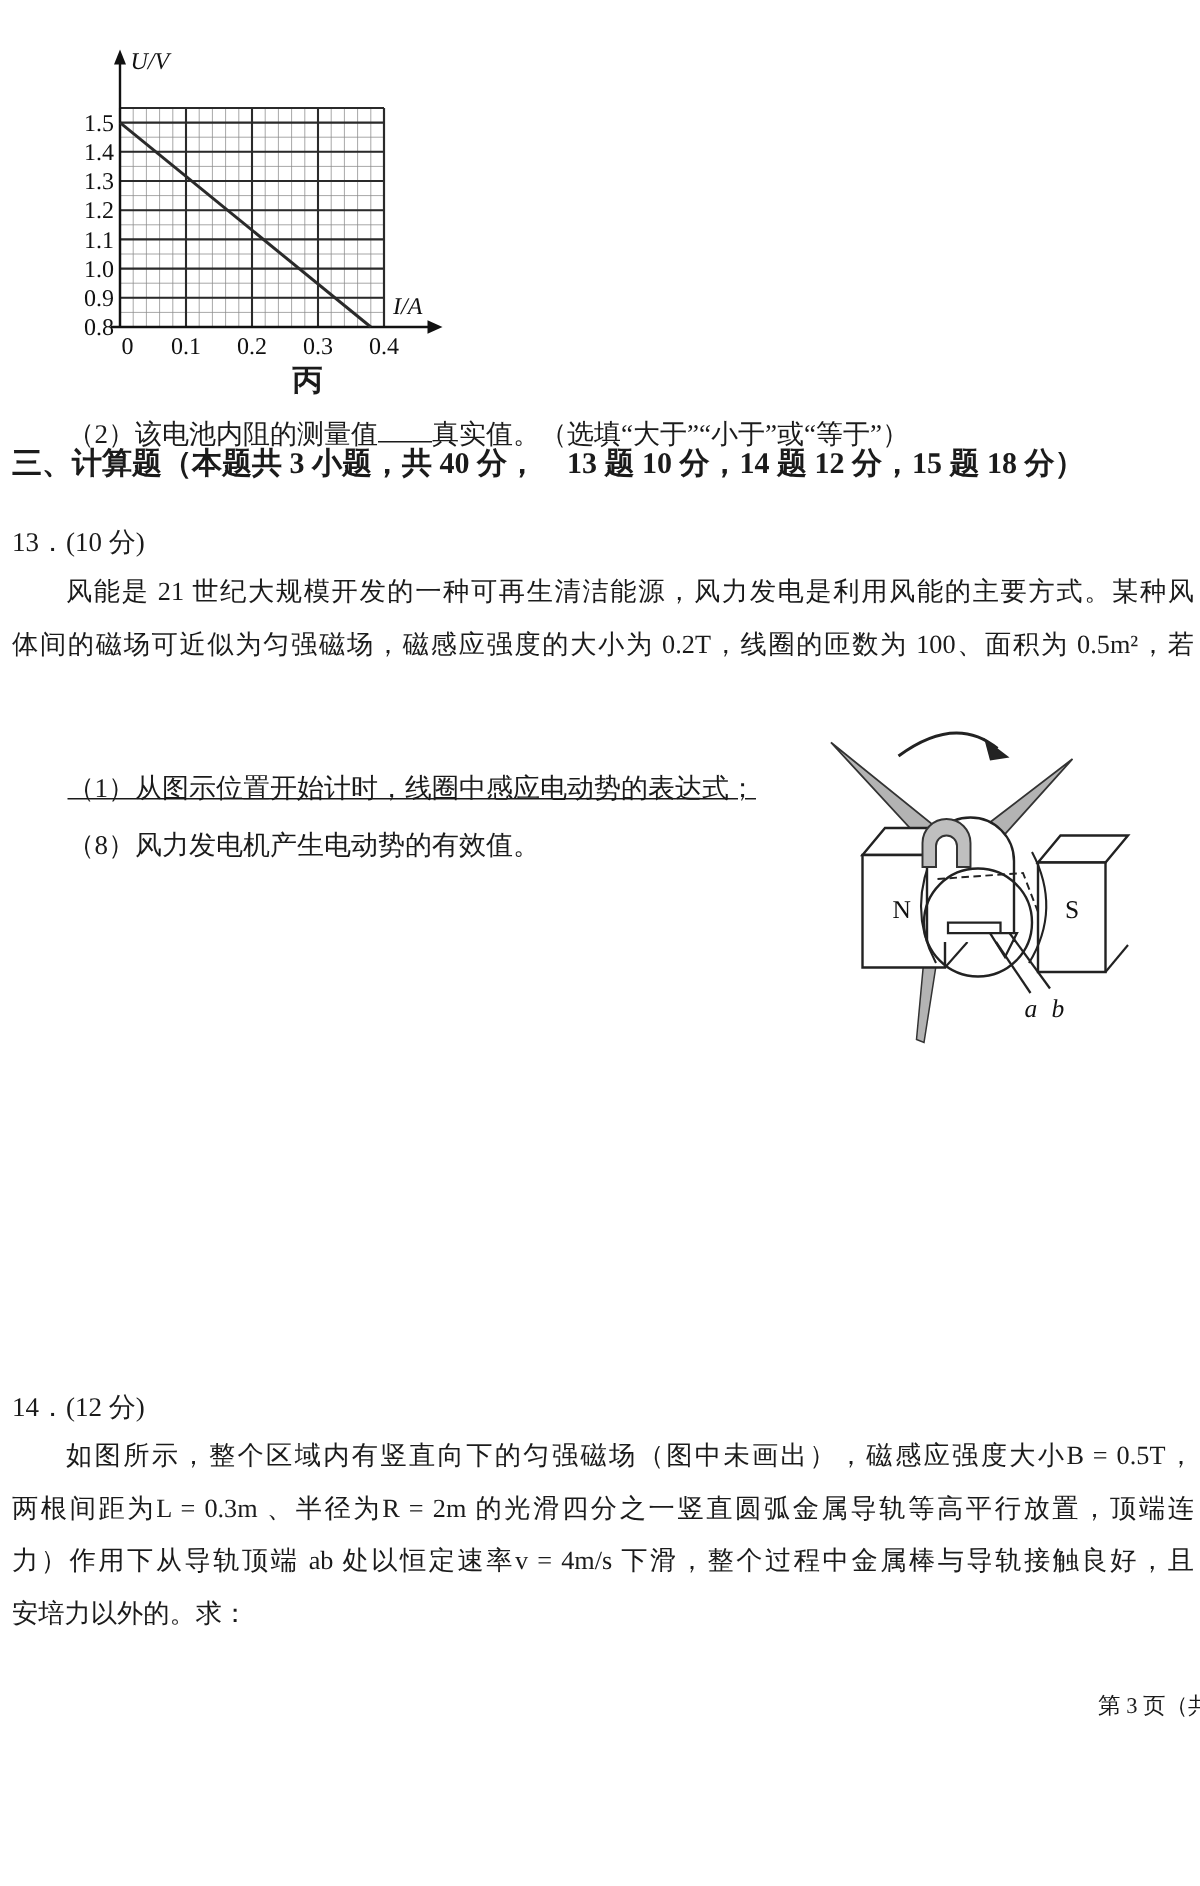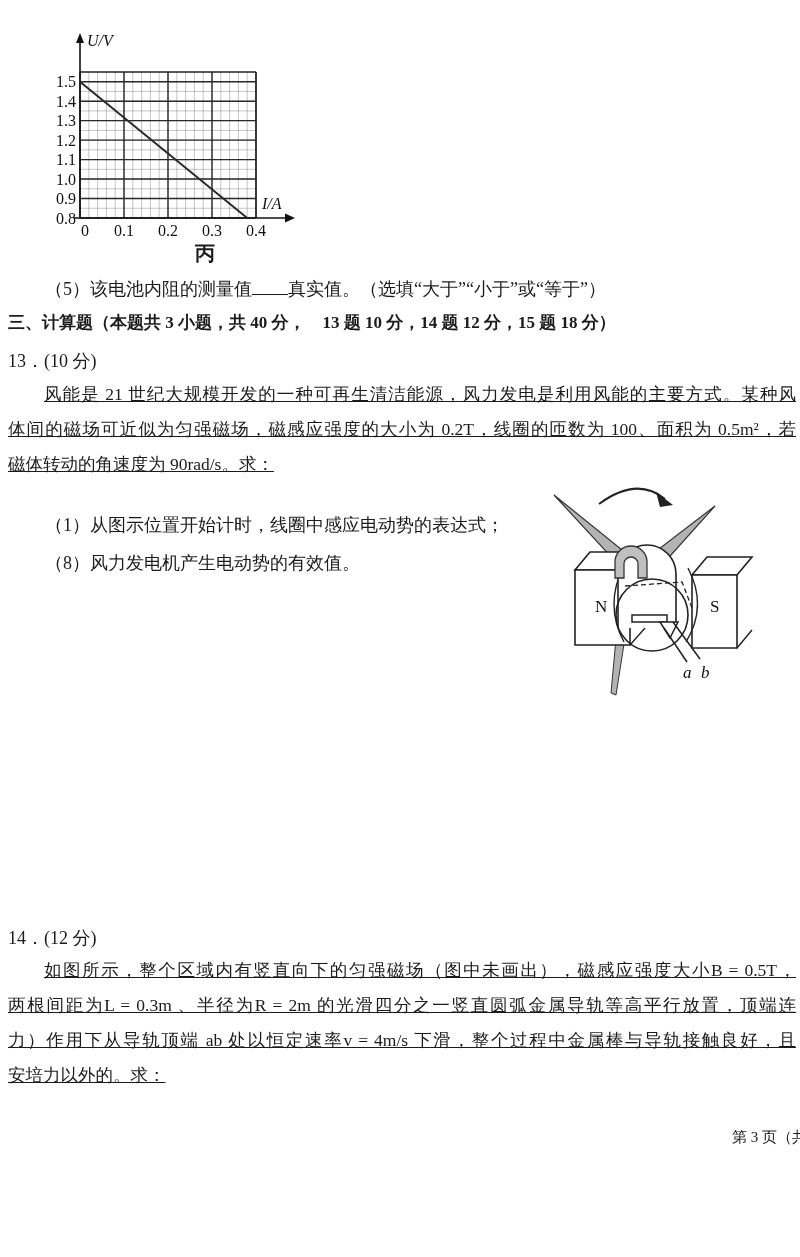"（5）该电池内阻的测量值" span { text: 5 -> 2 }
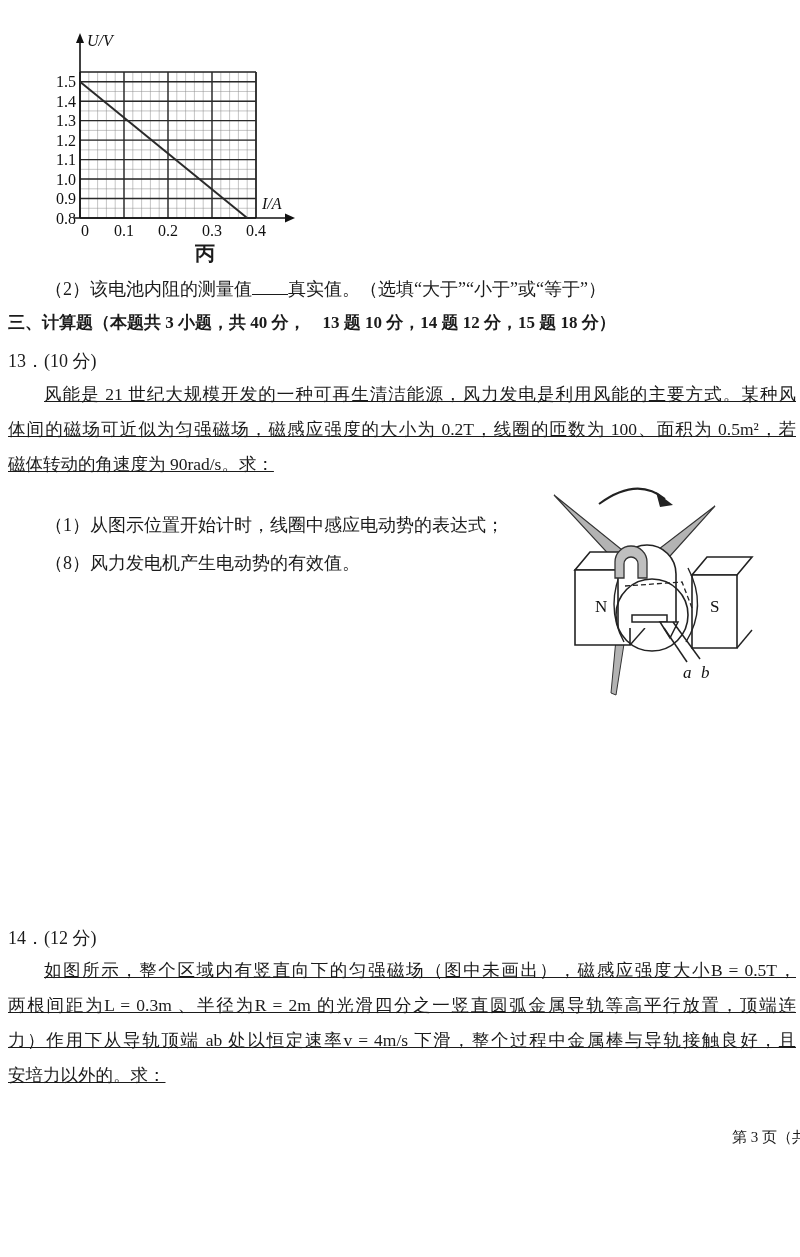"三、计算题（本题共 3 小题，共 40 分，" div.abs { font-size: 17px -> 20px; top: 311px -> 295px }
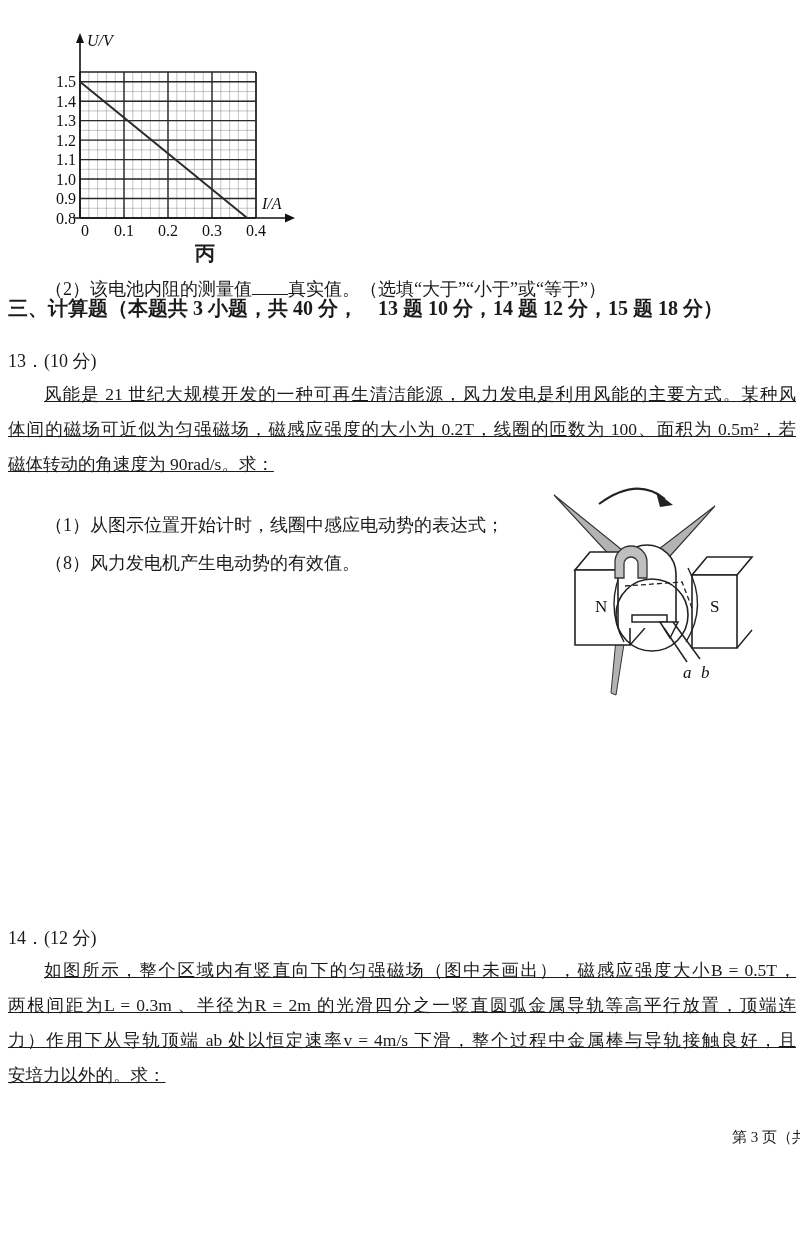"风能是 21" .para { text-decoration: underline -> none }
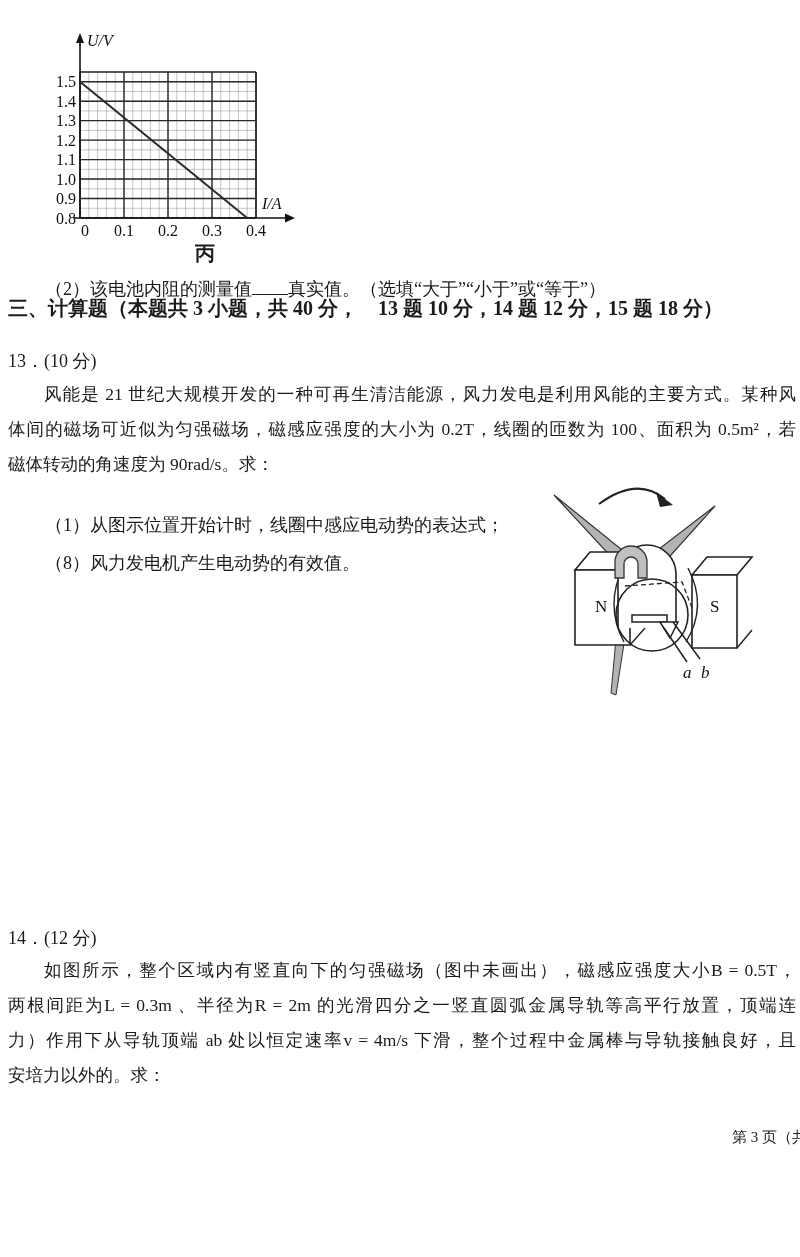"磁体转动的角速度为 90rad/s。求：" div.pline { html: <div>磁体转动的角速度为 90rad/s。求：</div> -> none }
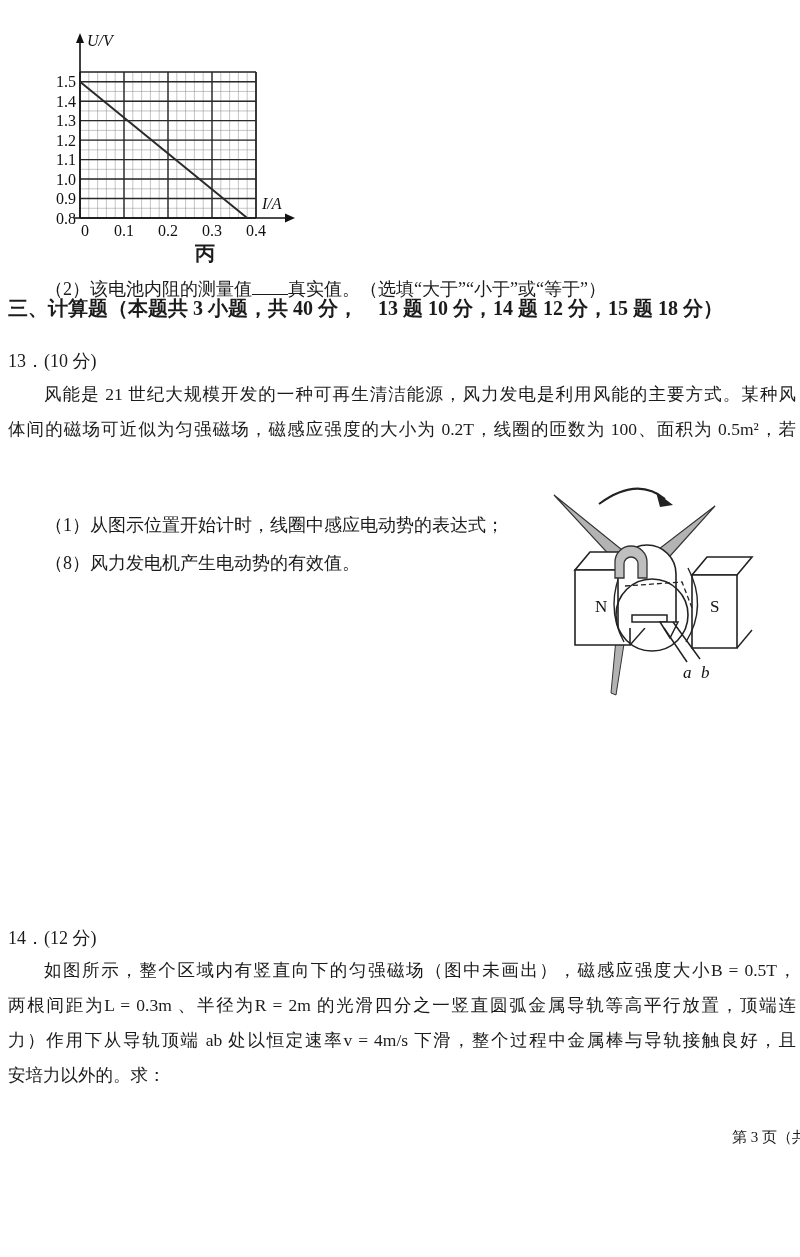"（1）从图示位置开始计时，线圈中感应电动势的表达式；" div.abs { text-decoration: none -> underline }
